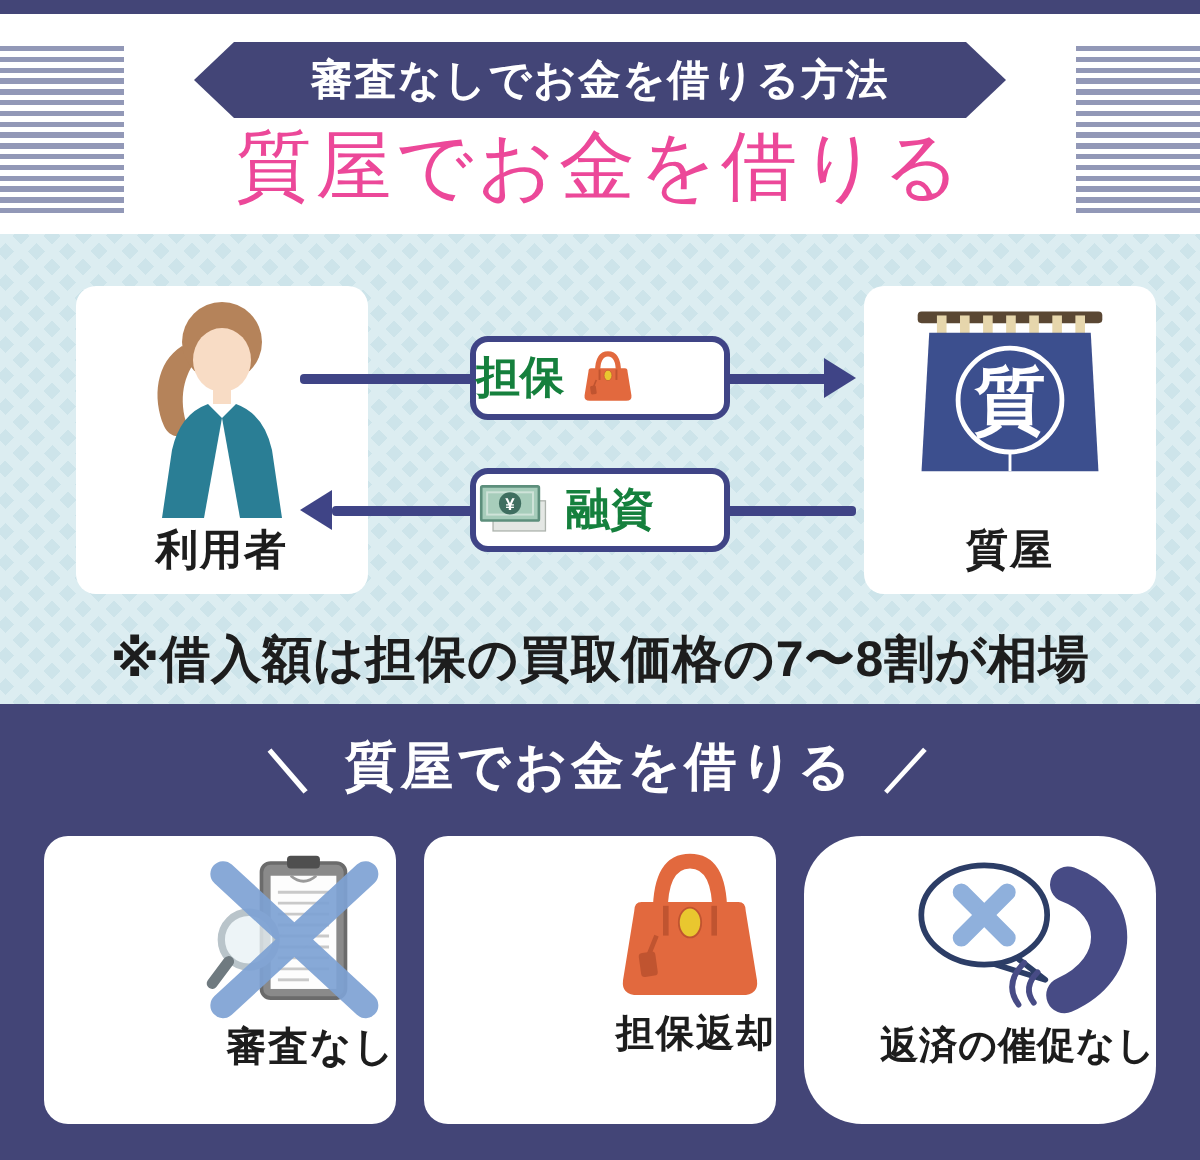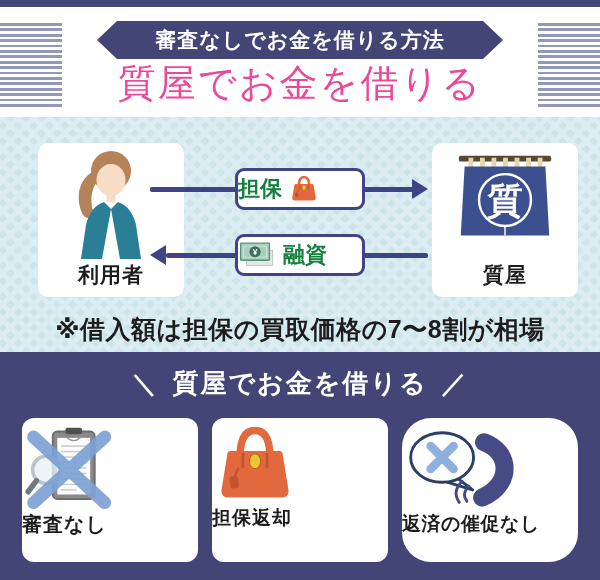"審査なし" .merit-card { align-items: flex-start -> flex-end }
